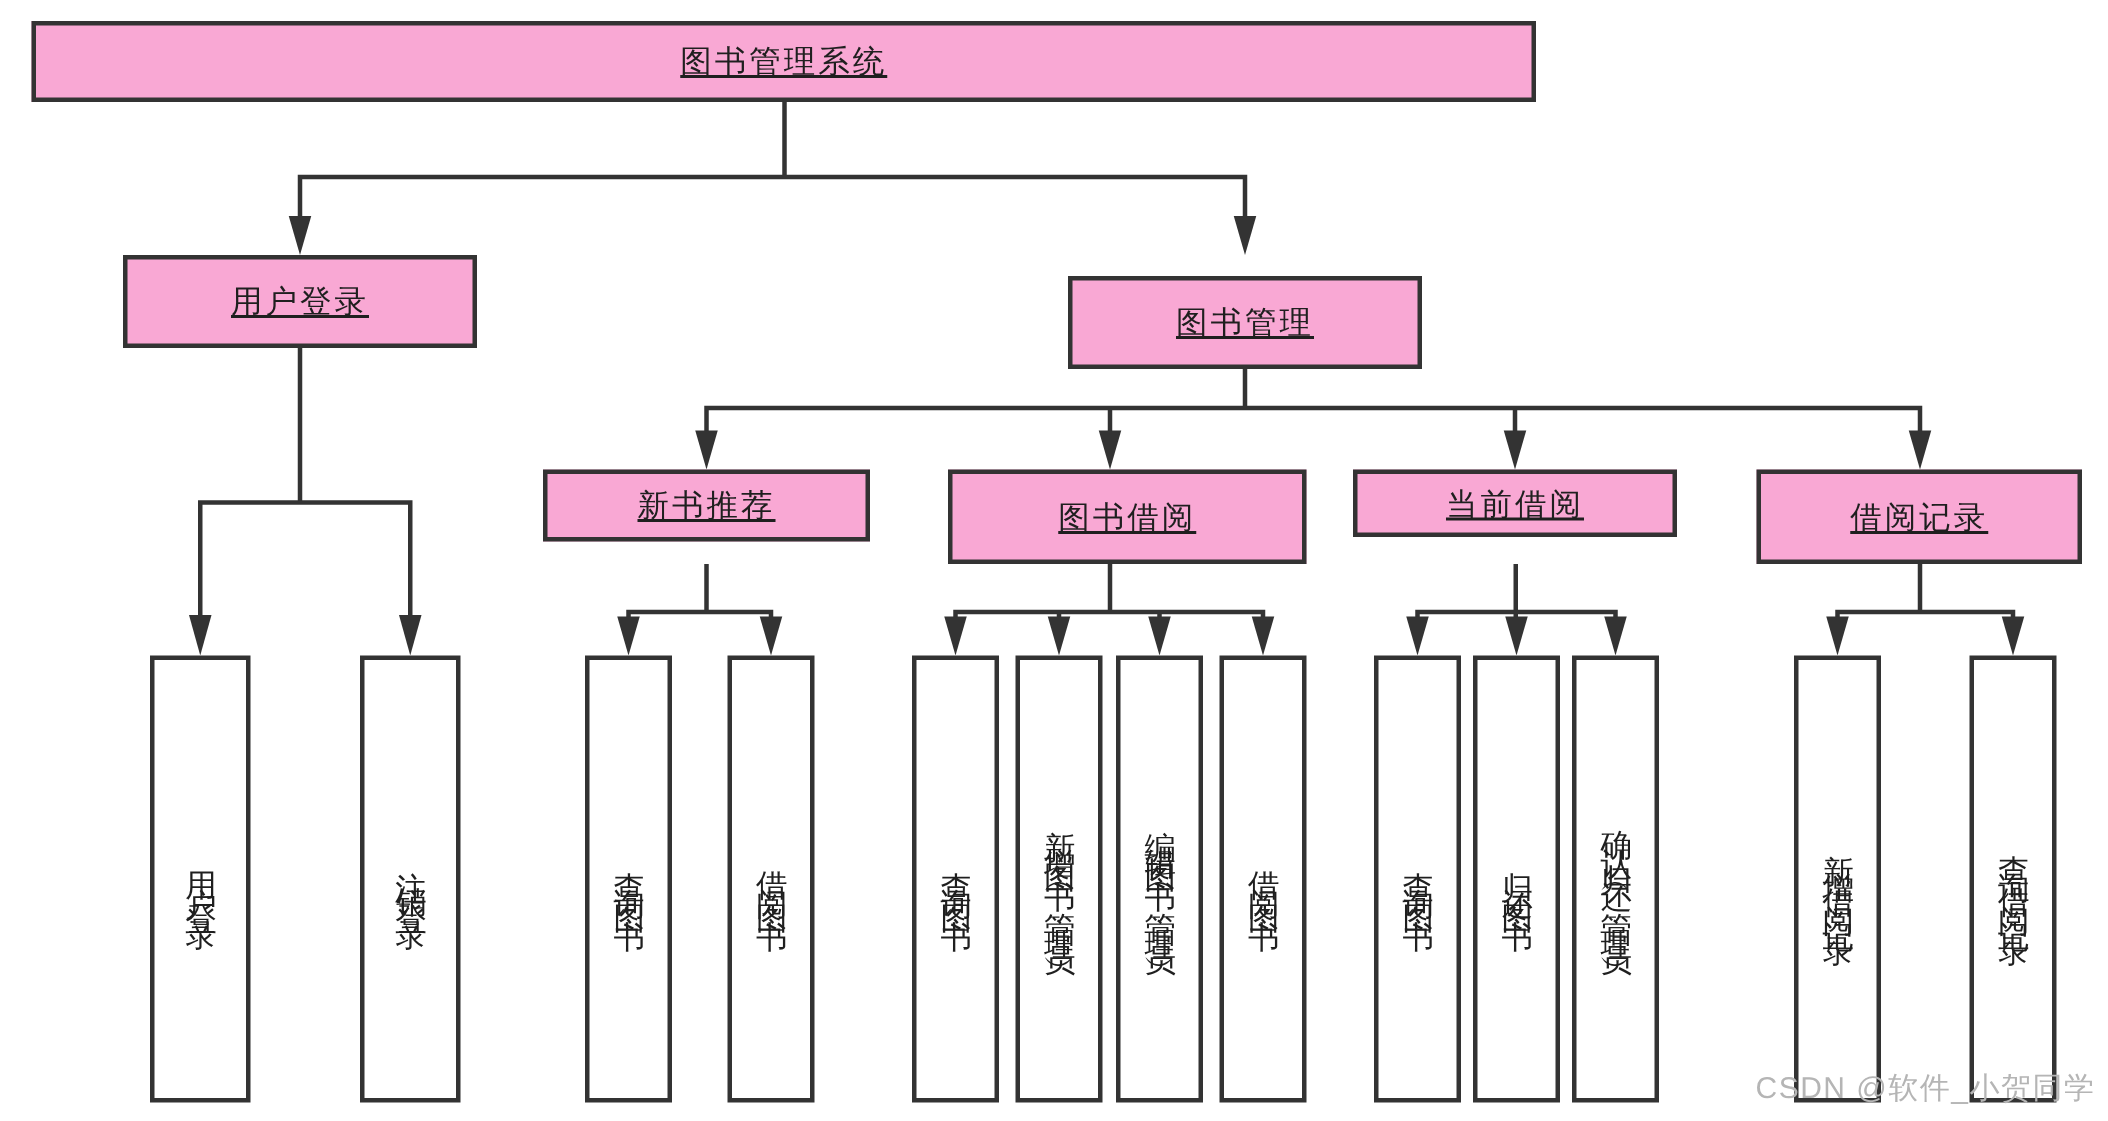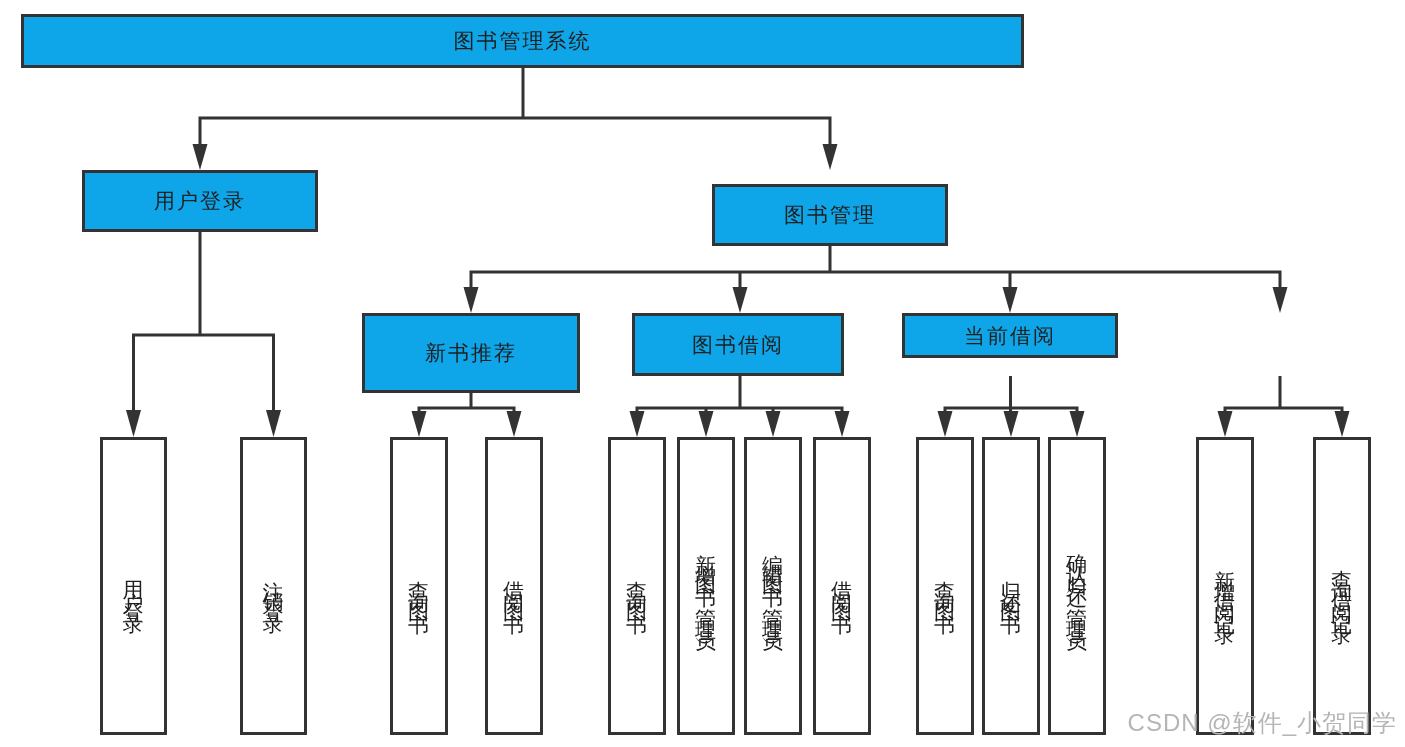"图书管理系统" .node { background: #0ea5e9 -> #f9a8d4; text-decoration: none -> underline }
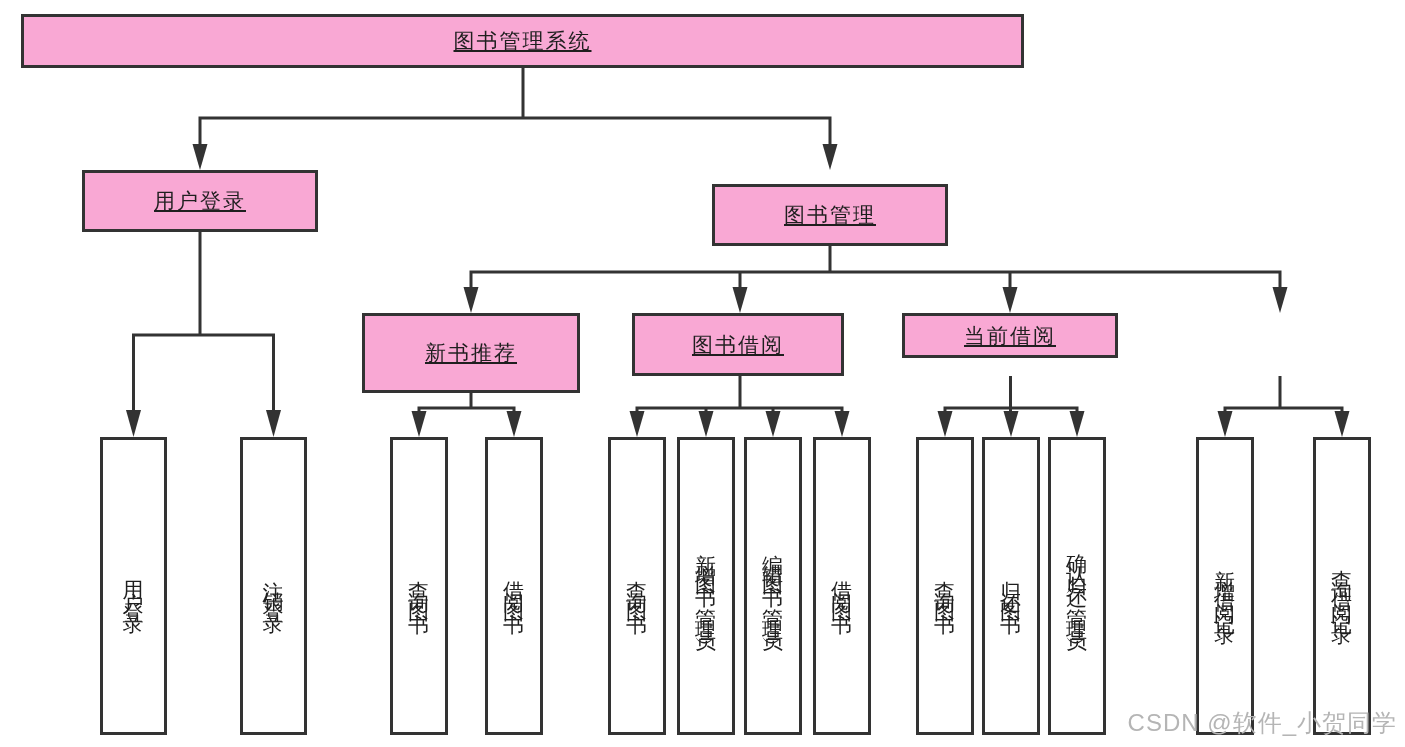"新书推荐" .n-l3a { height: 80px -> 48px }
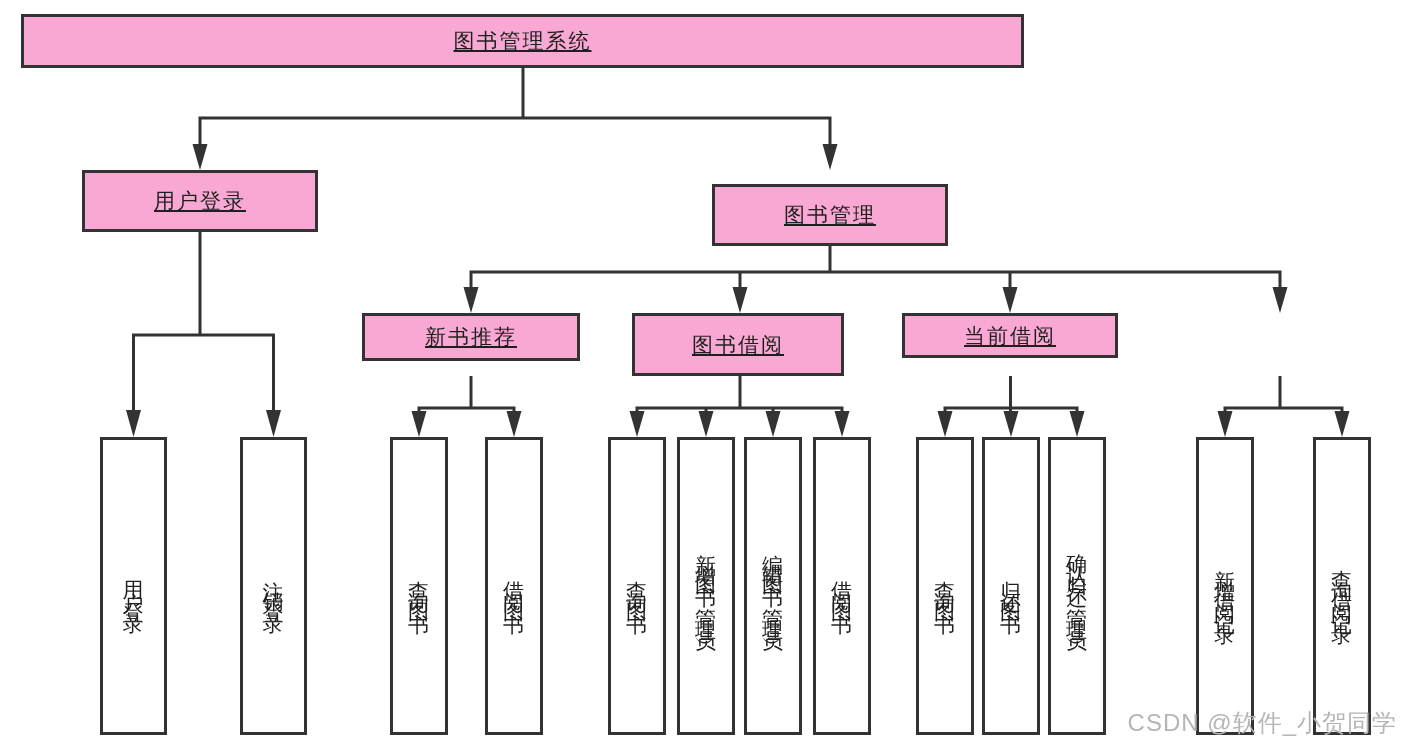"图书借阅" .n-l3b { width: 212px -> 239px }
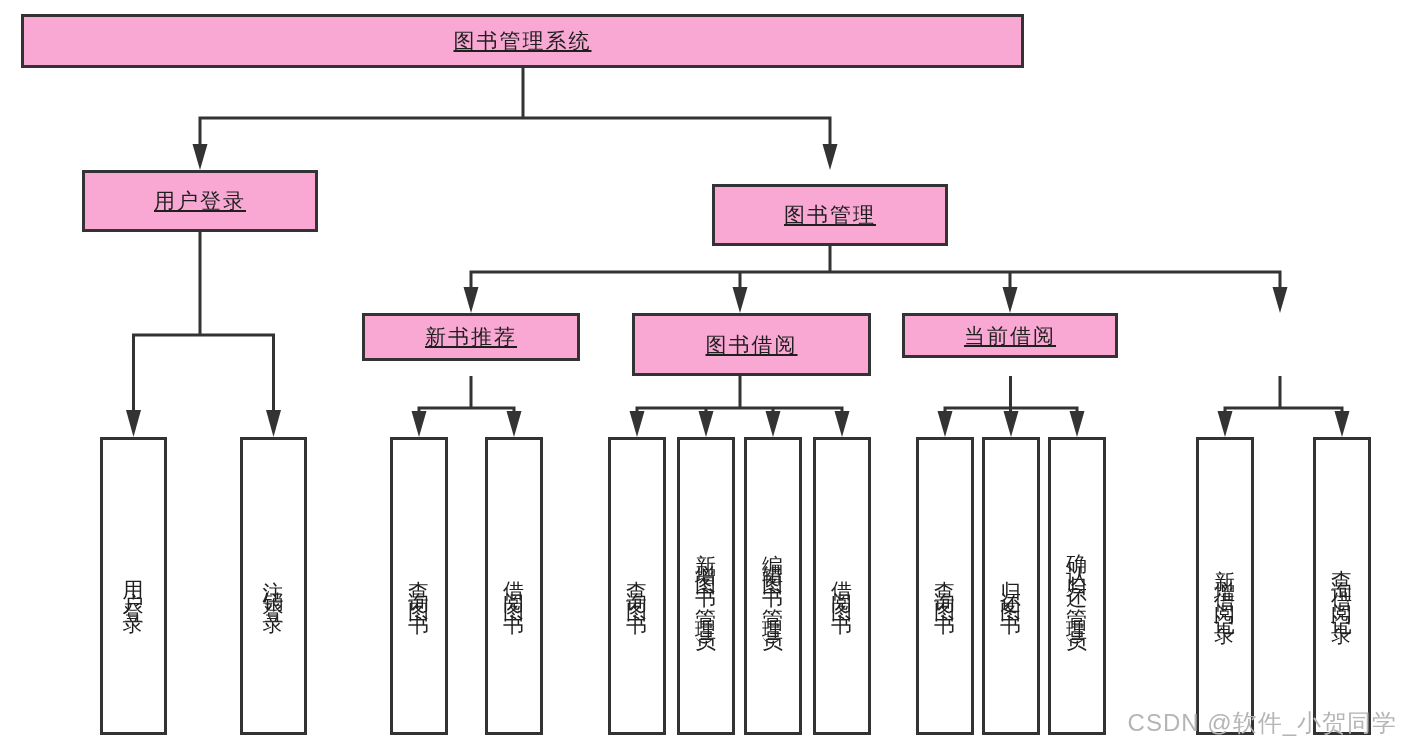"借阅记录" div.node { html: none -> <div>借阅记录</div> }
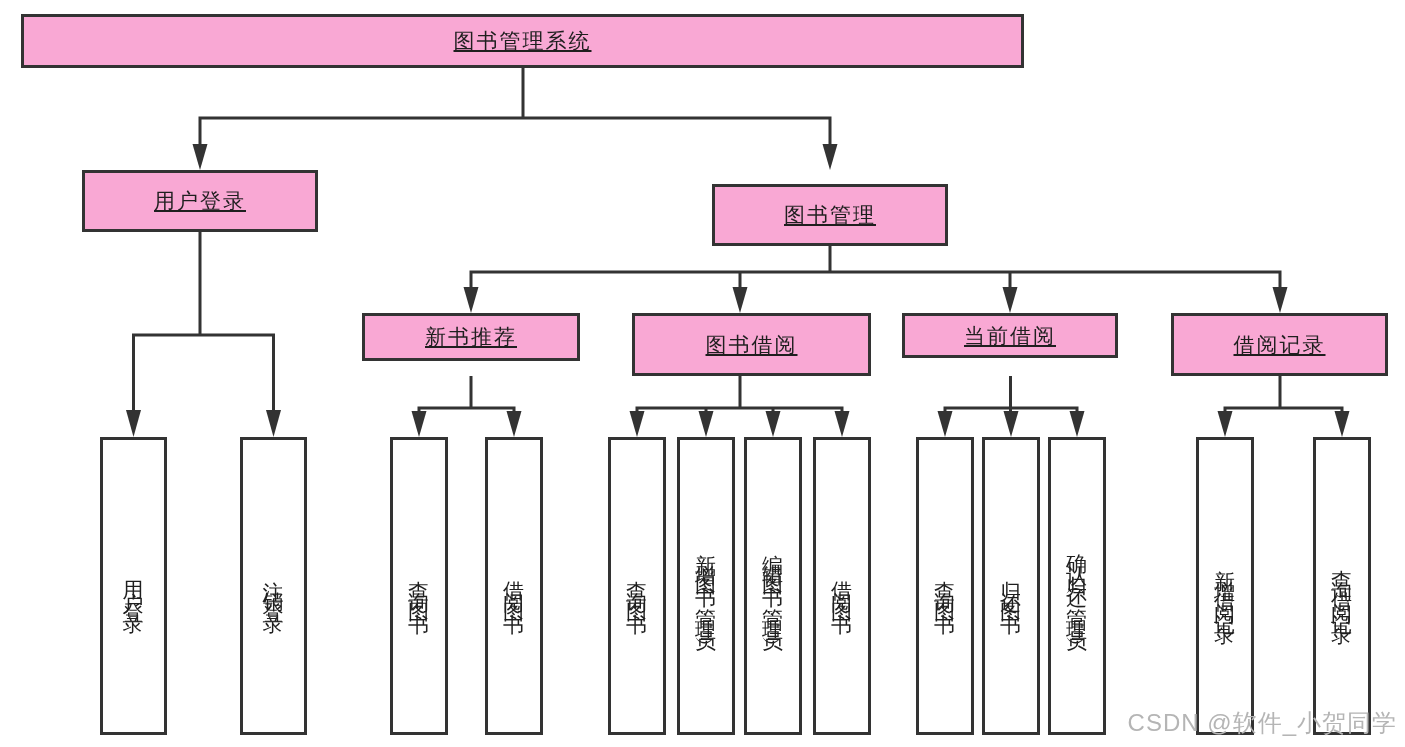"CSDN @软件_小贺同学" .watermark { font-size: 24px -> 20px }
